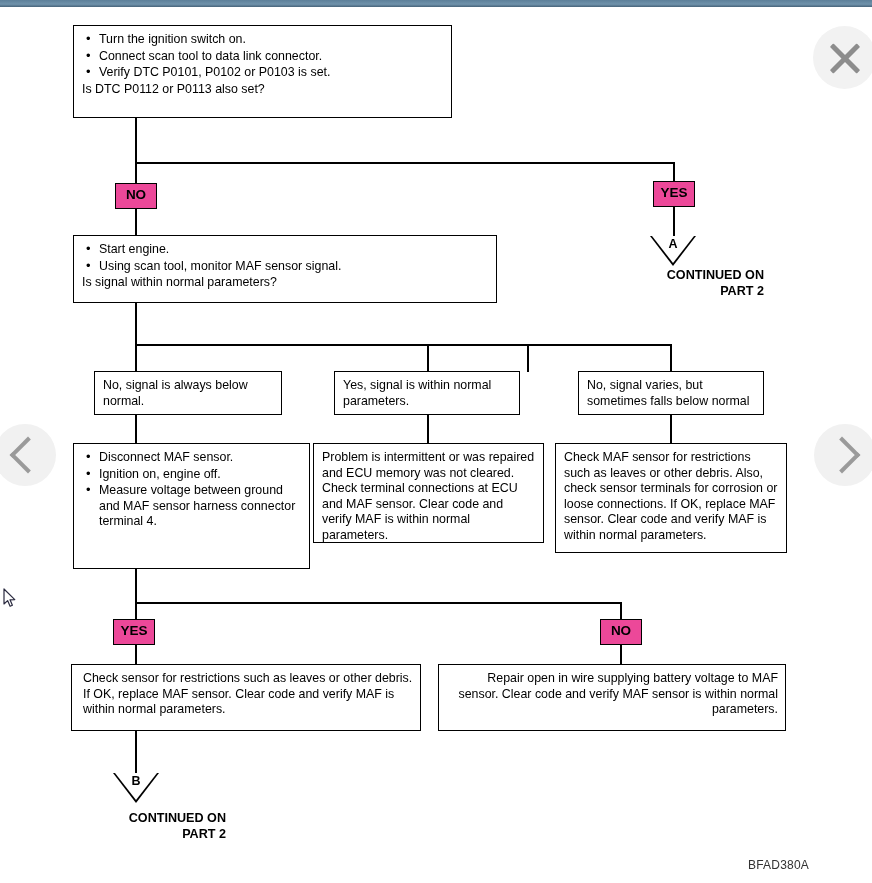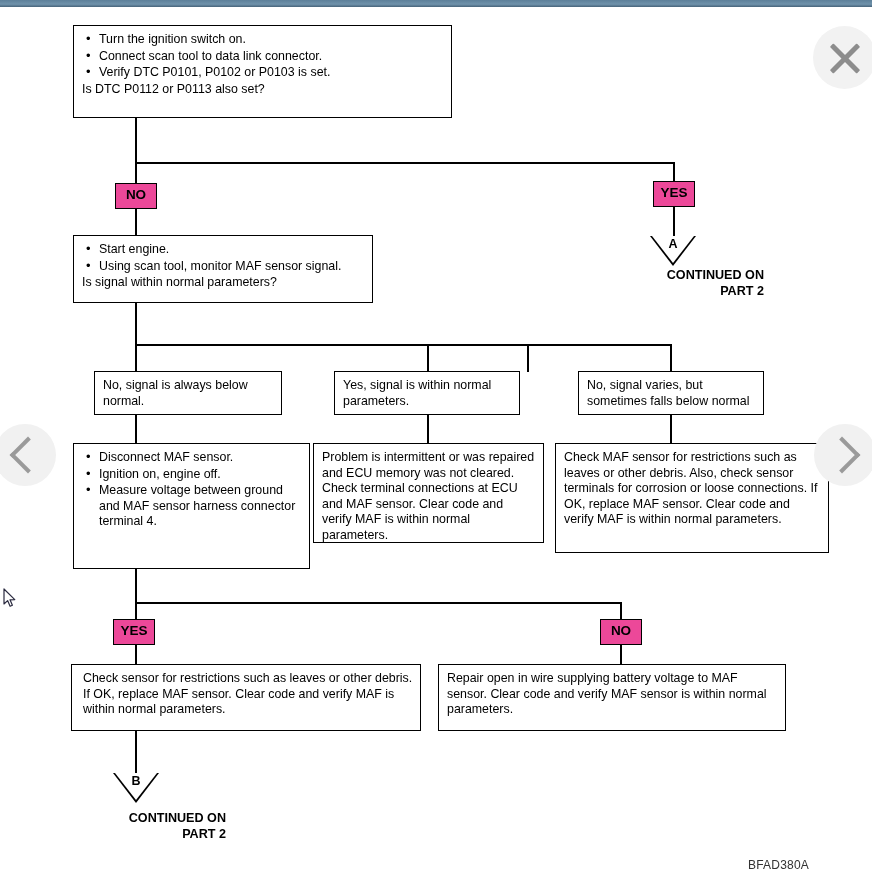"Start engine." div.box { width: 300px -> 424px }
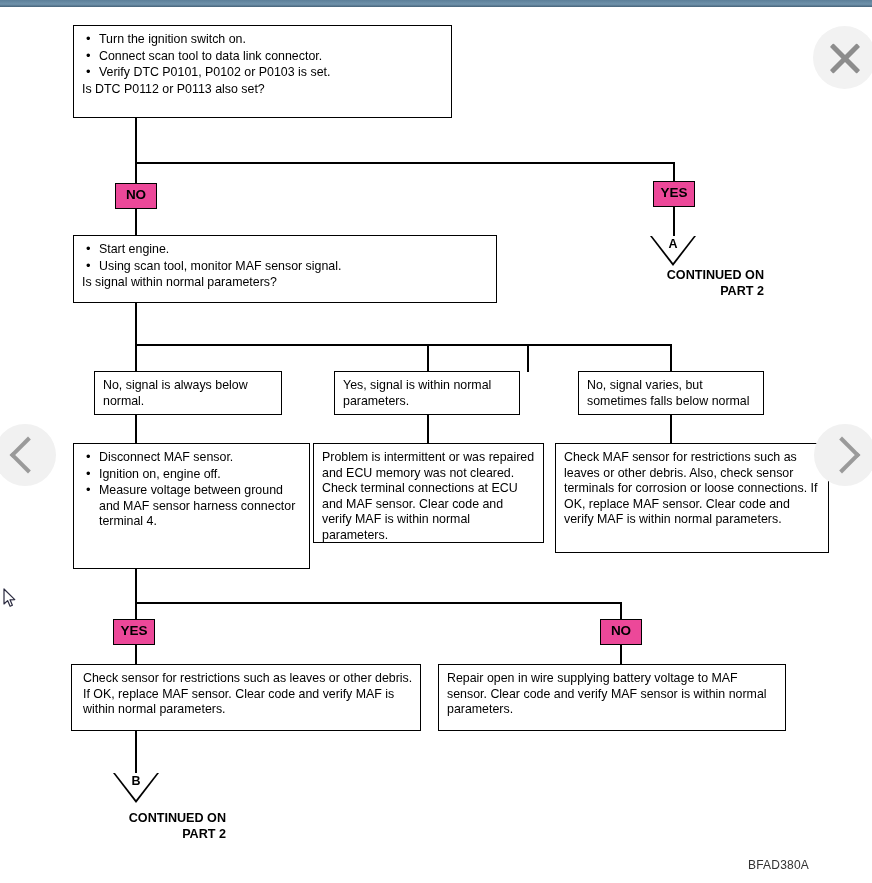"Check MAF sensor for restrictions" div.box { width: 274px -> 232px }
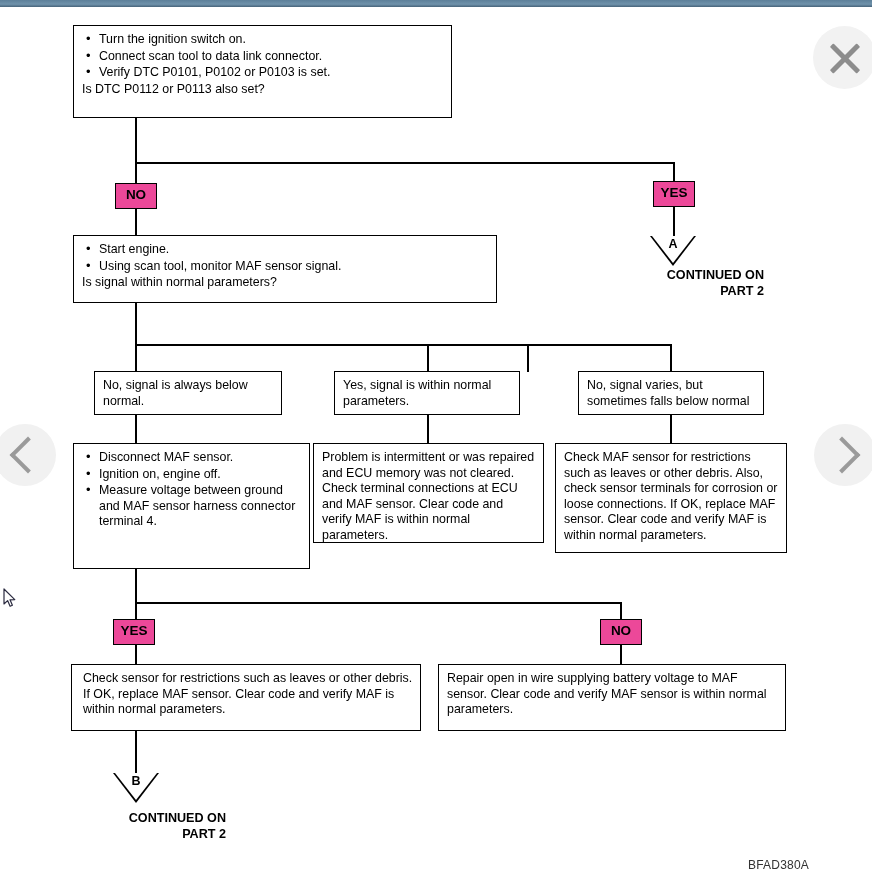"Repair open in wire supplying" div.box { text-align: none -> right }
